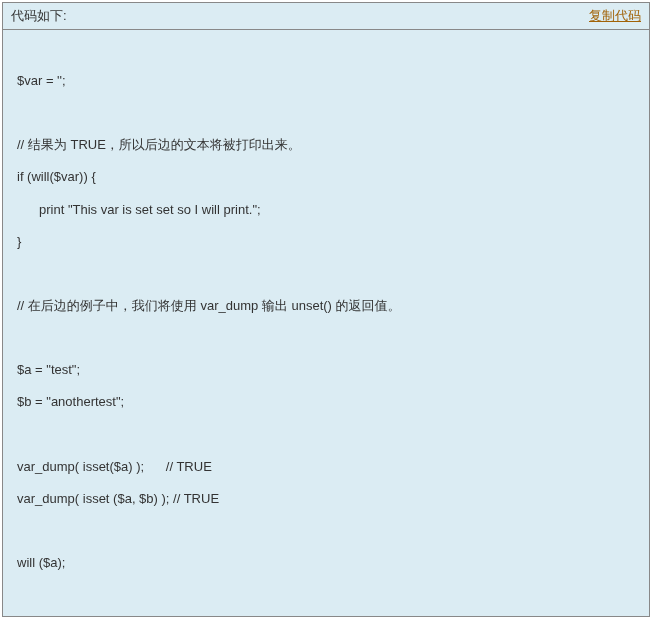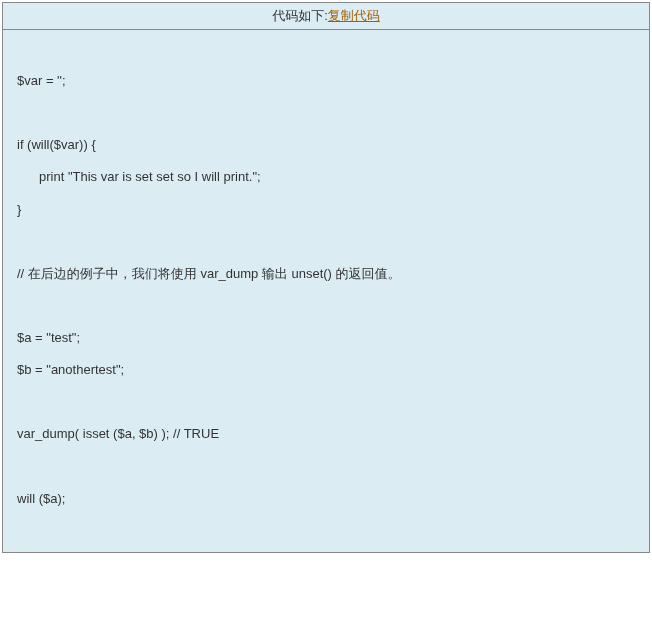"代码如下:" .code-header { justify-content: center -> space-between }
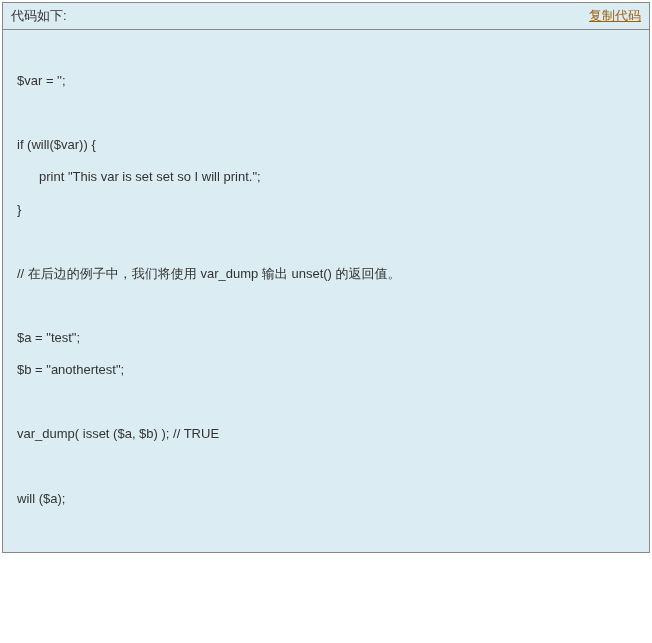"// 结果为 TRUE，所以后边的文本将被打印出来。" div.code-line { html: none -> <div>// 结果为 TRUE，所以后边的文本将被打印出来。</div> }
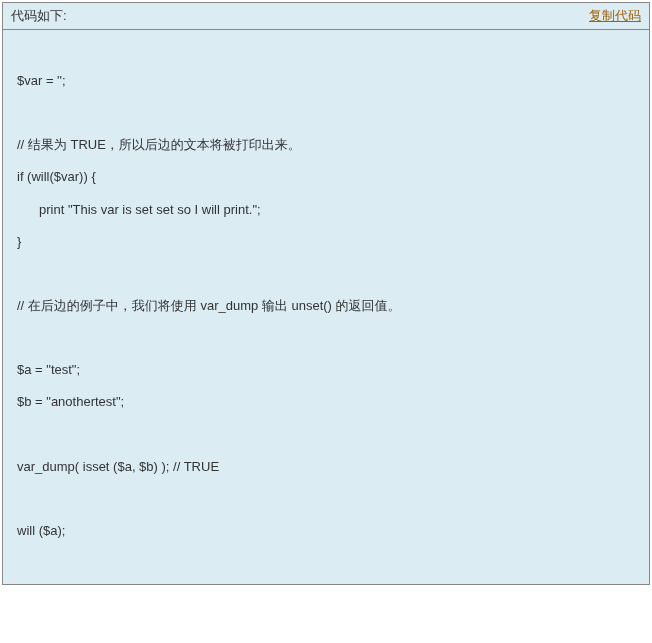"var_dump( isset($a) ); // TRUE" div.code-line { html: none -> <div>var_dump( isset($a) ); // TRUE</div> }
